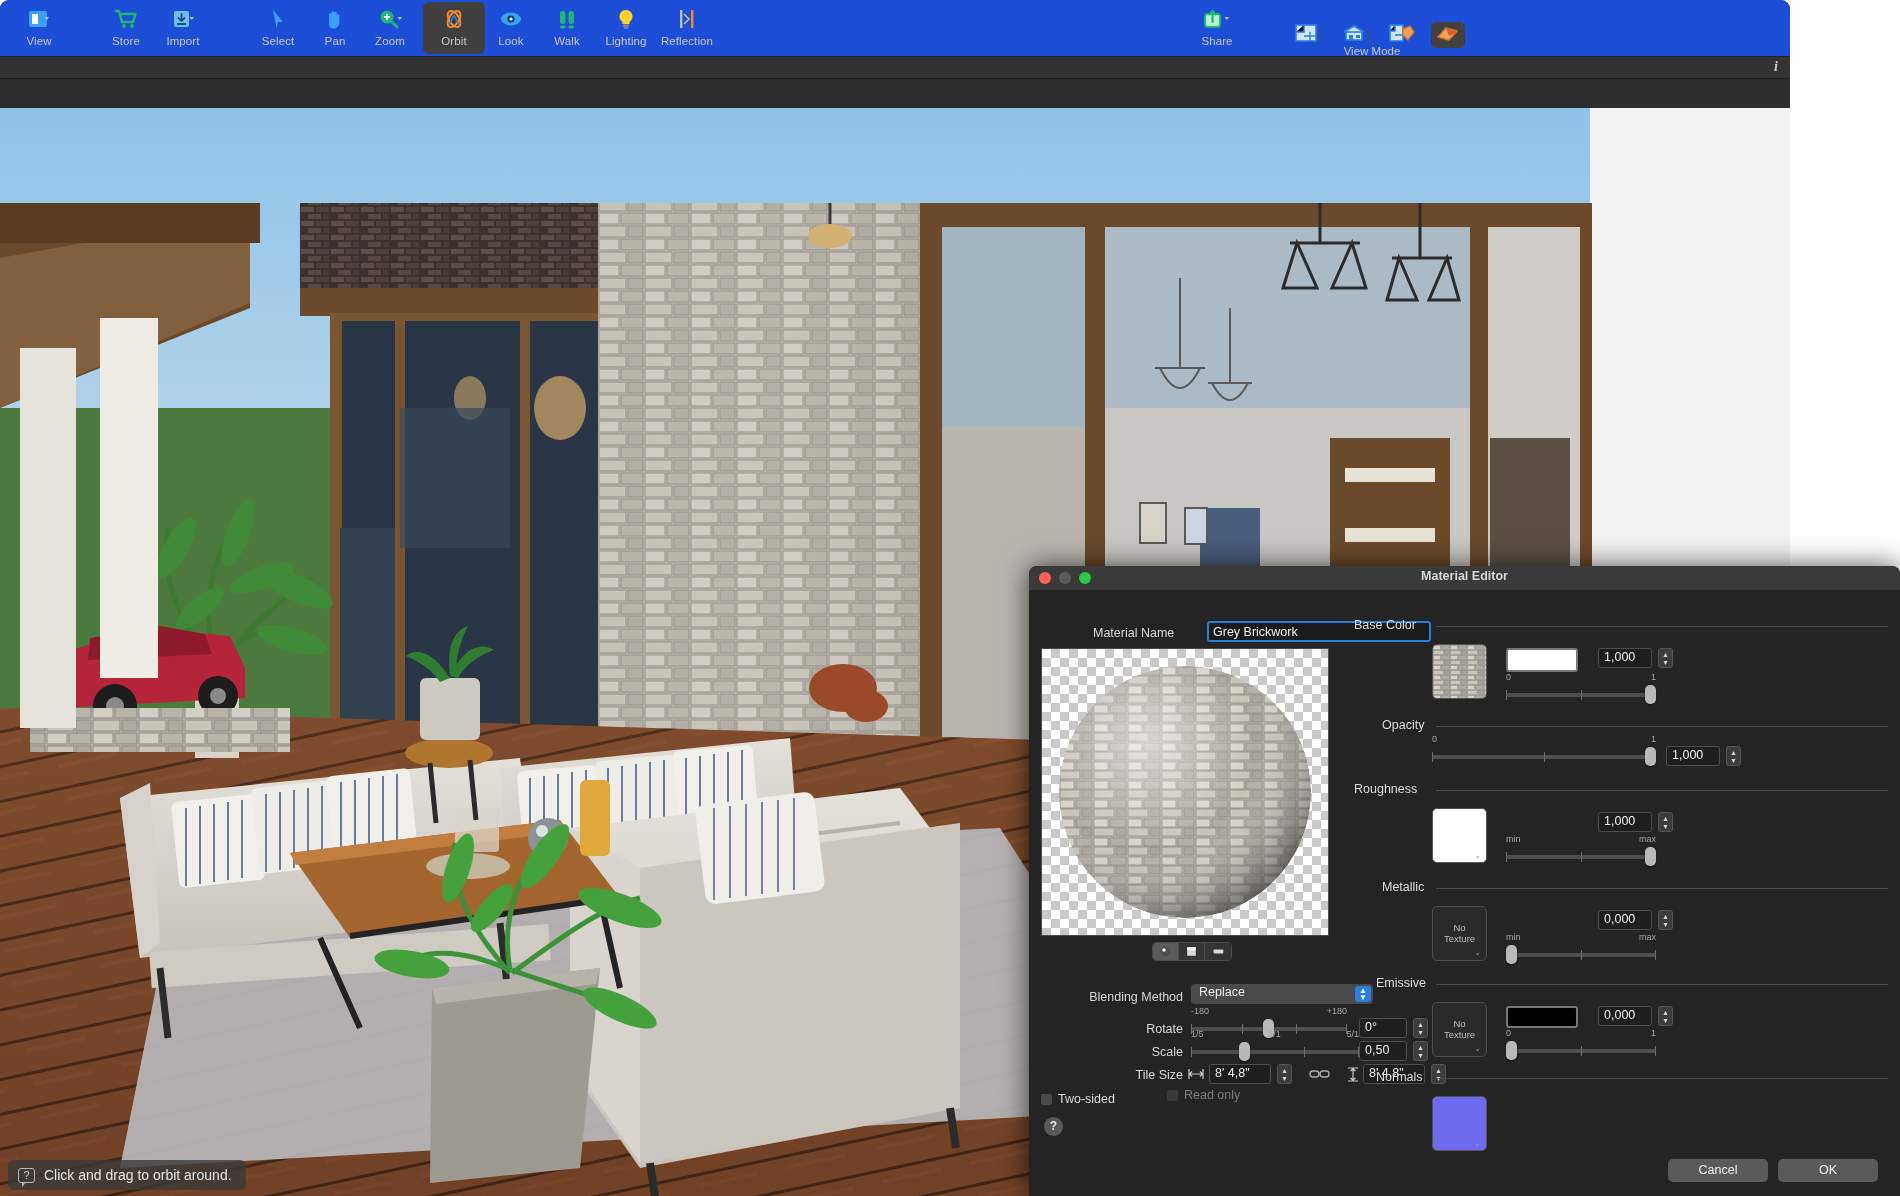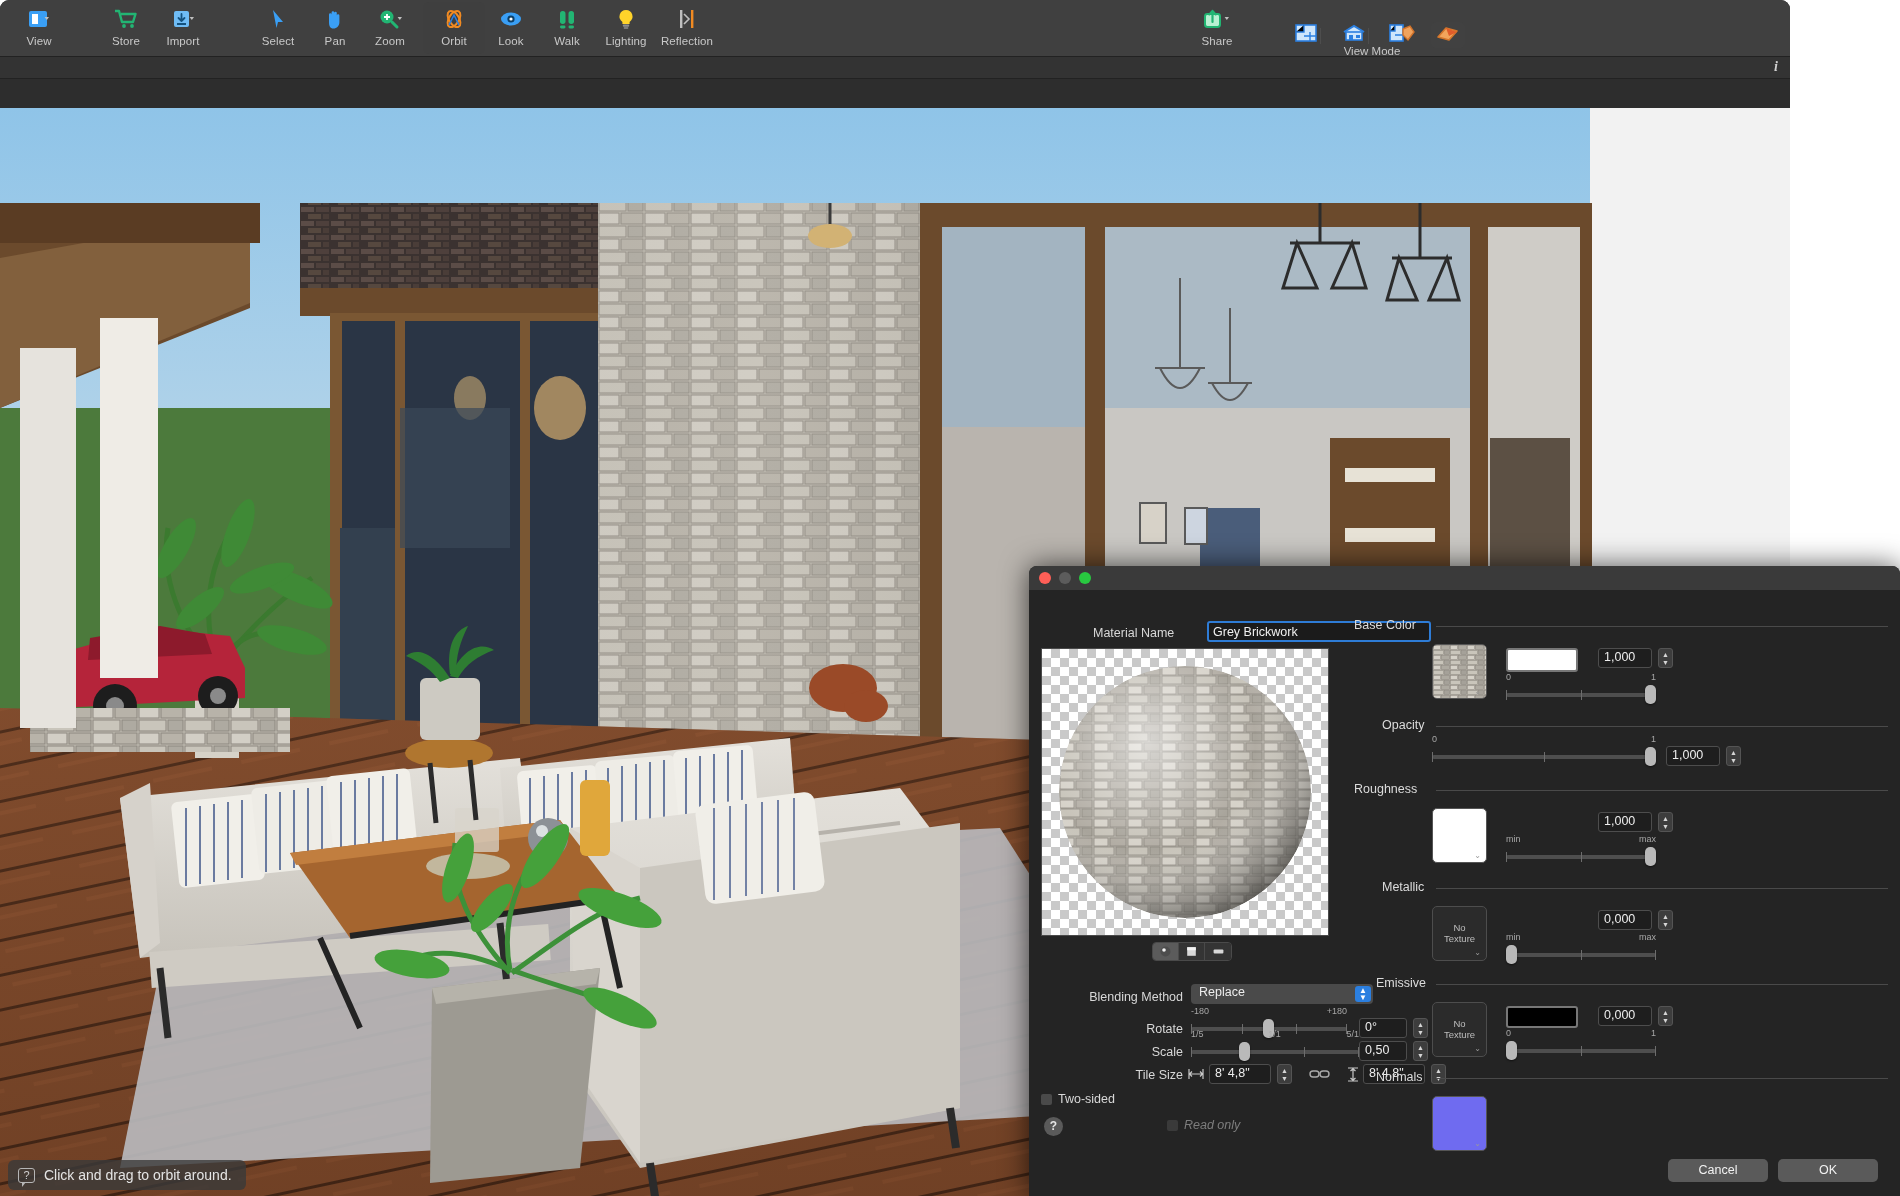"View" #toolbar { background: #404040 -> #1d4ed8 }
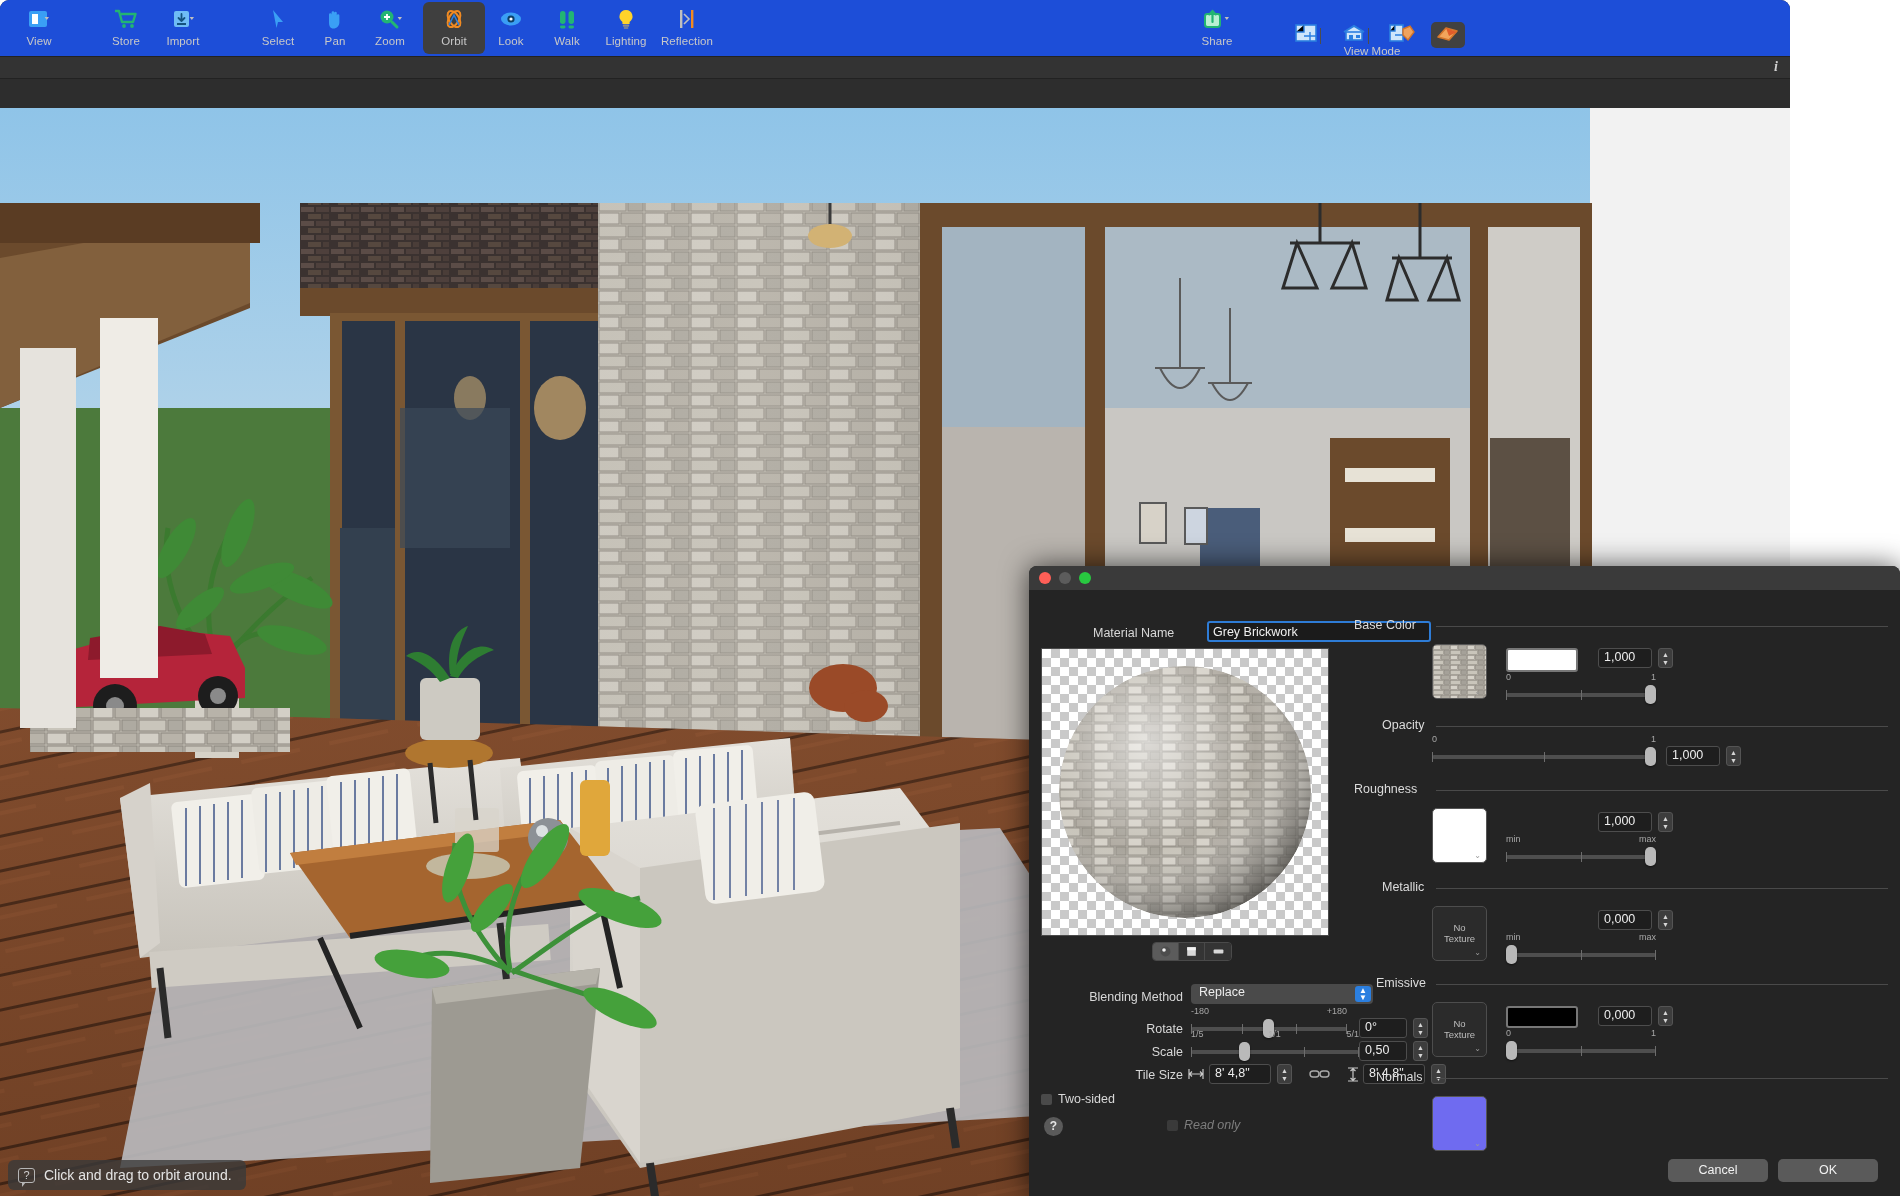"Material Editor" div { html: none -> <div>Material Editor</div> }
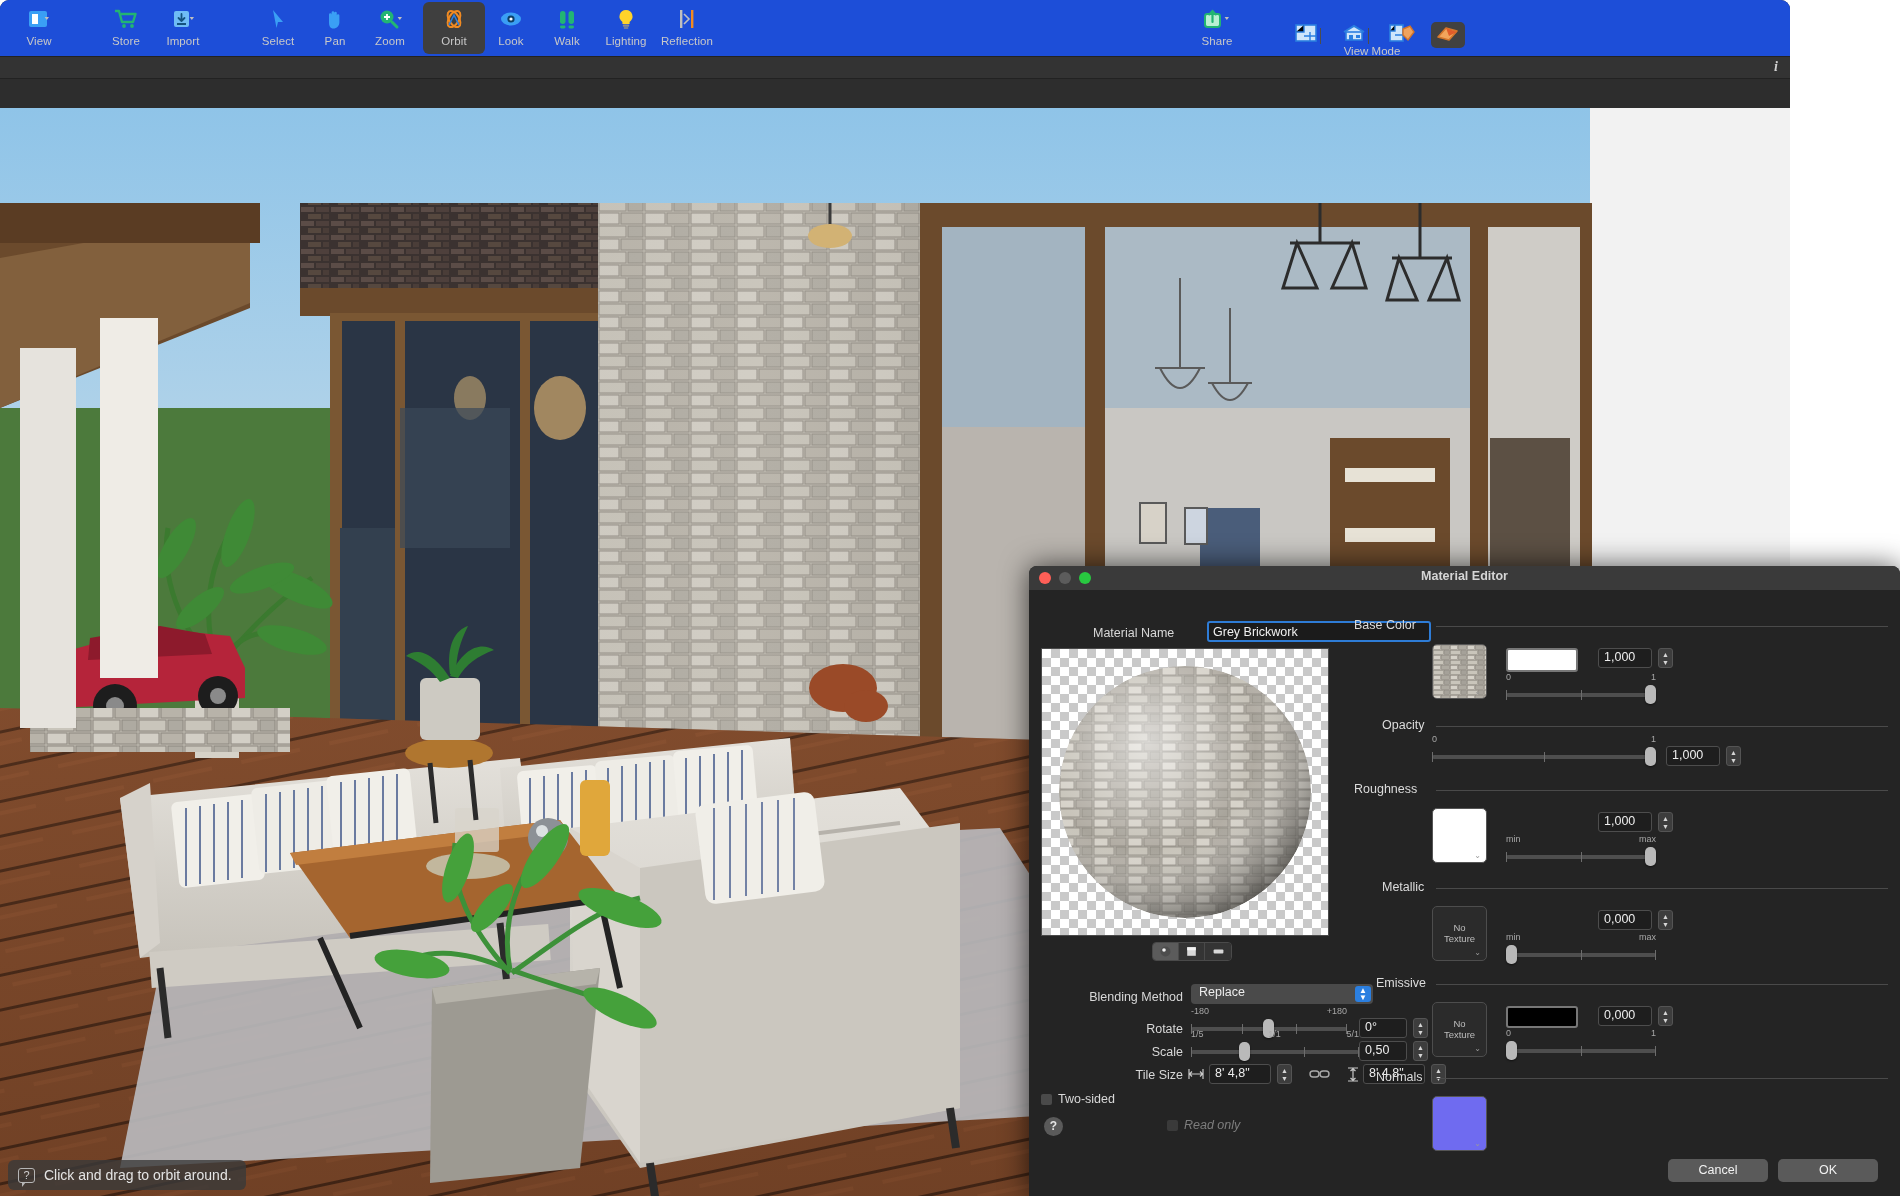"Read only" #readonly-row { font-style: italic -> none; top: 528px -> 498px }
